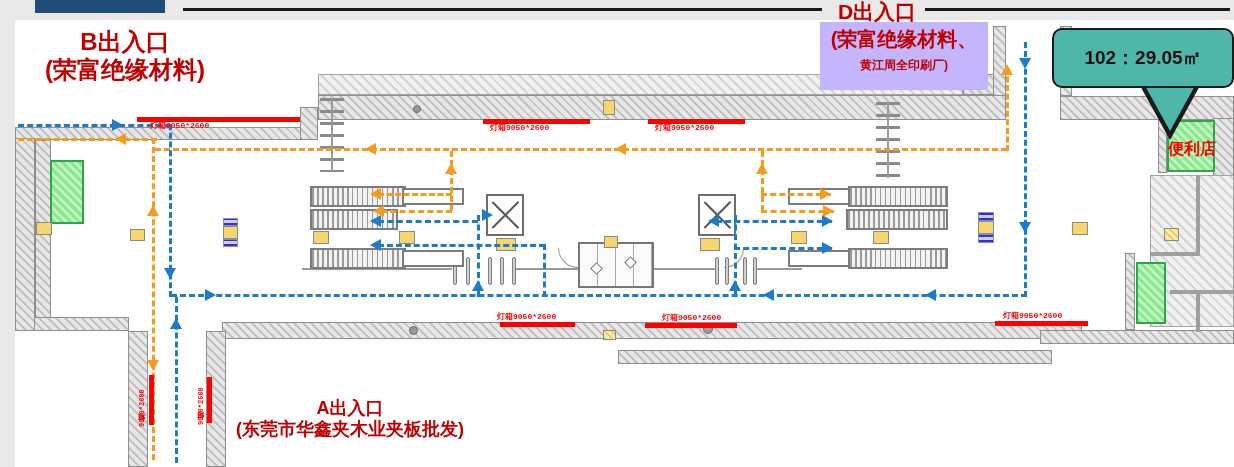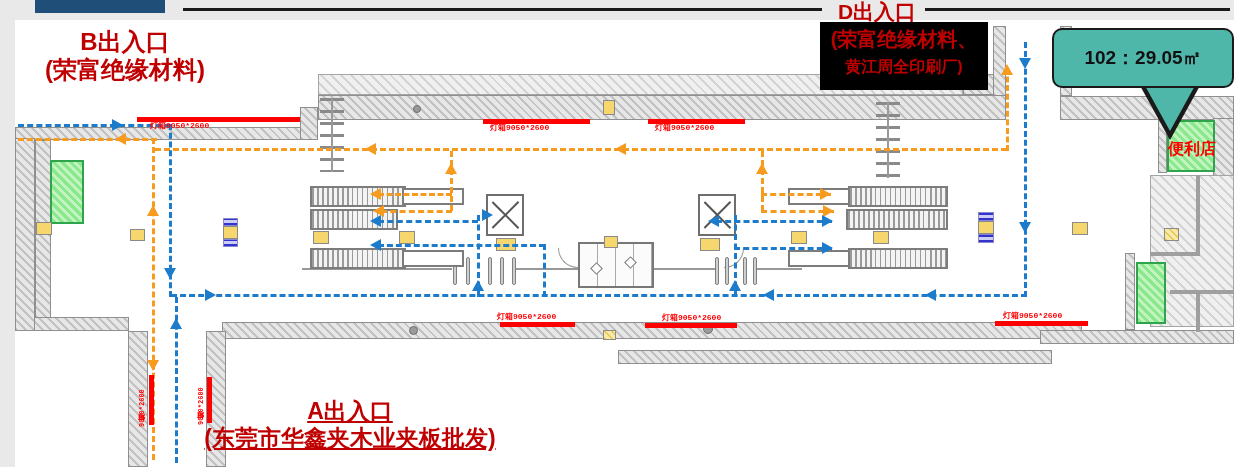"(荣富绝缘材料、" .graybg { background: #000000 -> #c4b5fd }
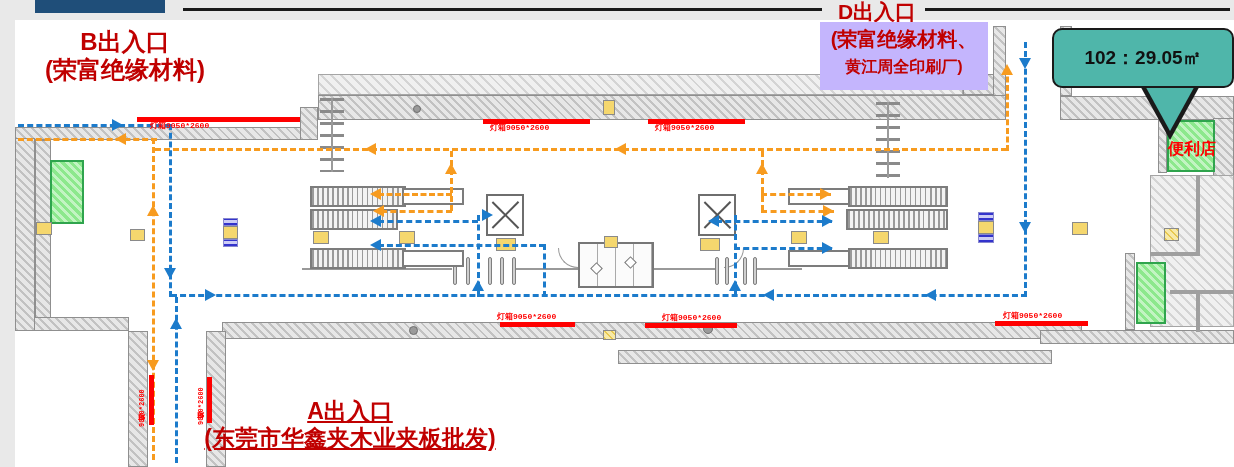"黄江周全印刷厂)" div.lab { font-size: 16px -> 12px }
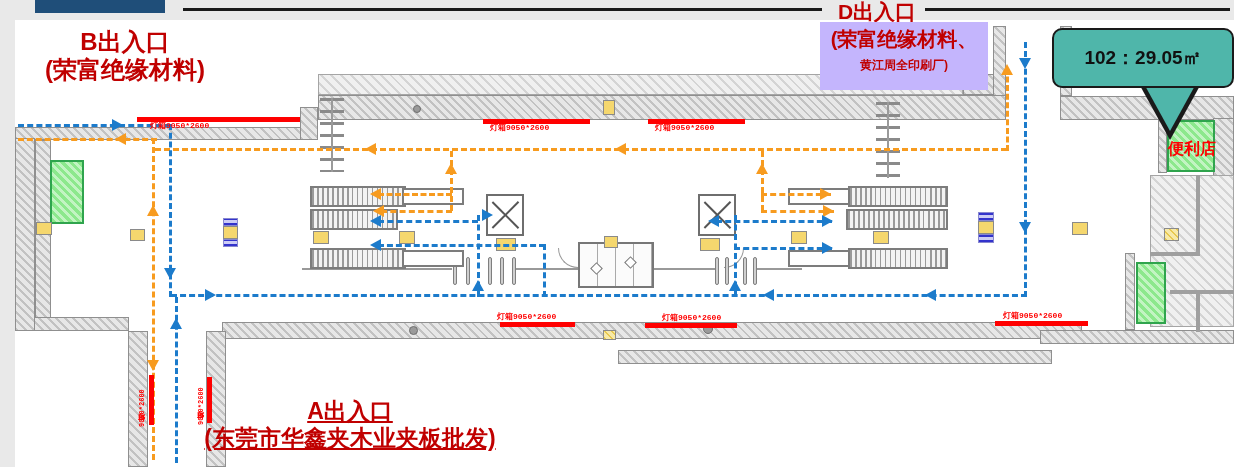"A出入口" div.lab { font-size: 23px -> 18px; text-decoration: underline -> none }
